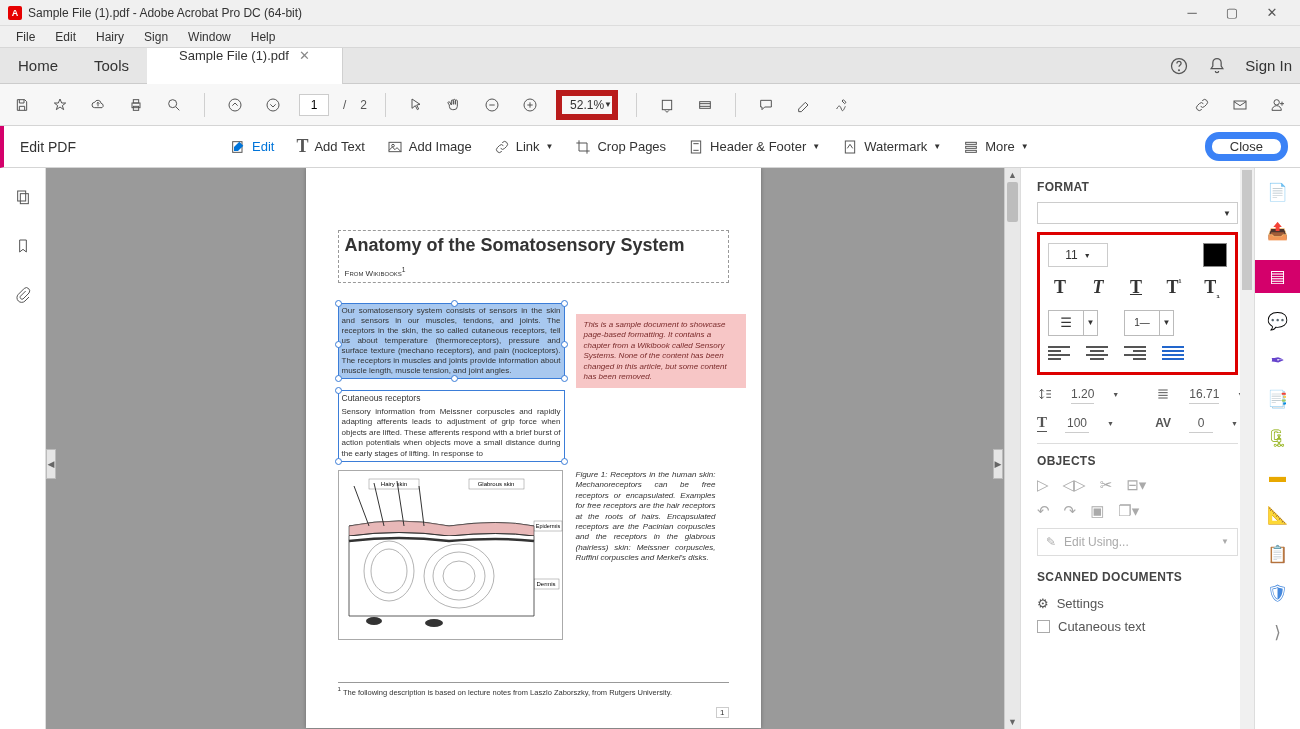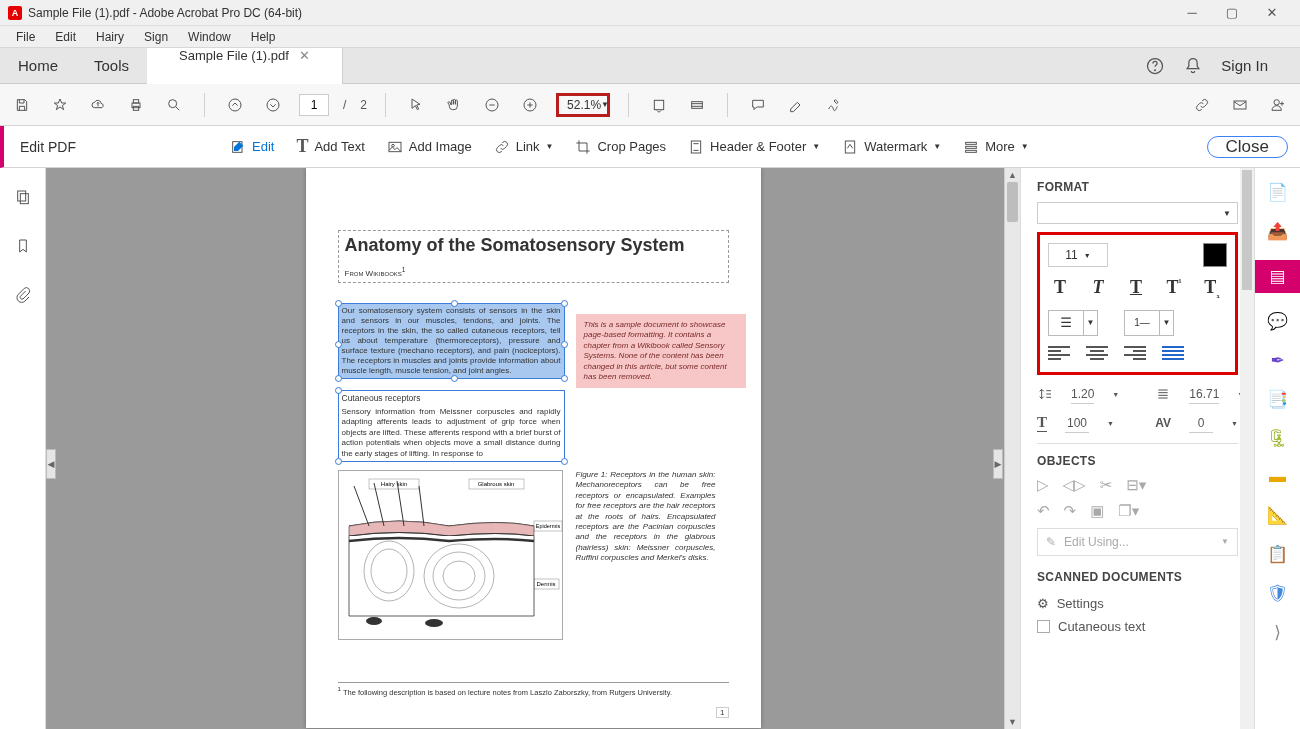"Sign In" .tabbar .right { padding-right: 32px -> 8px }
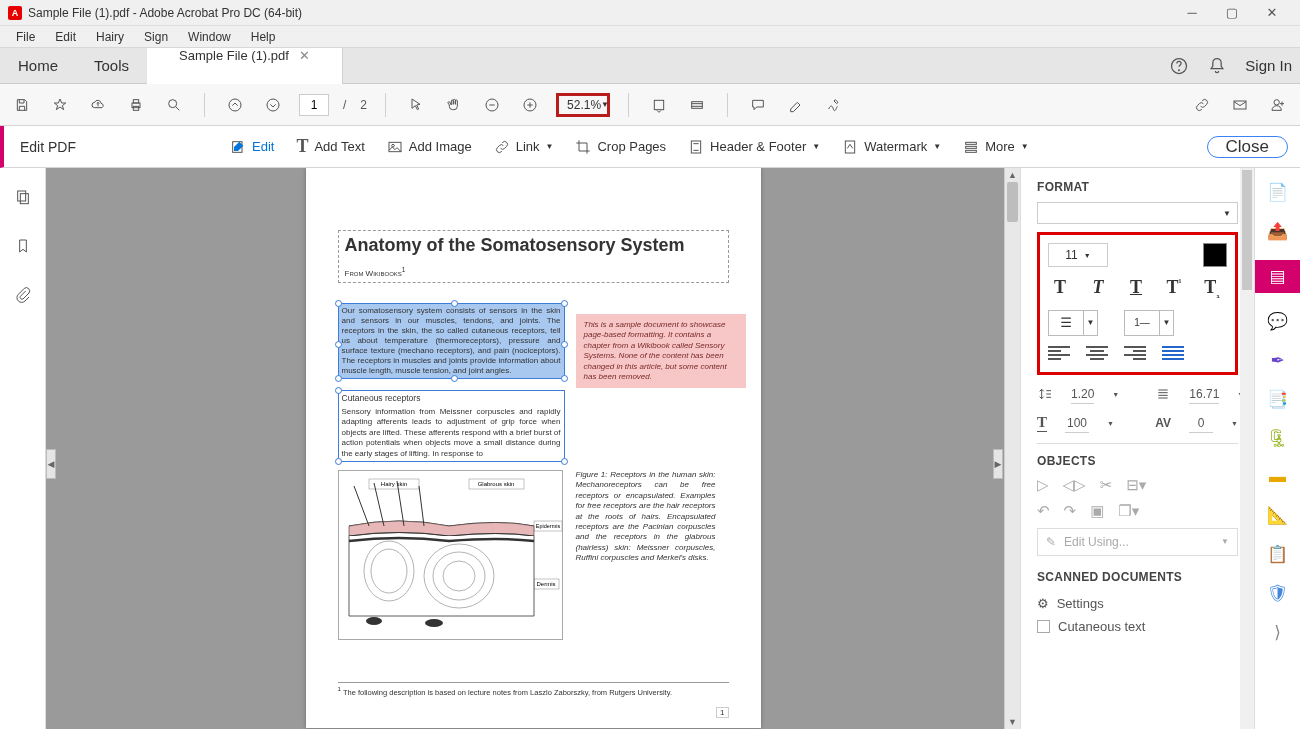"52.1%" .toolbar .zoombox { border: 3px solid #b91c1c -> 6px solid #b91c1c; width: 54px -> 62px }
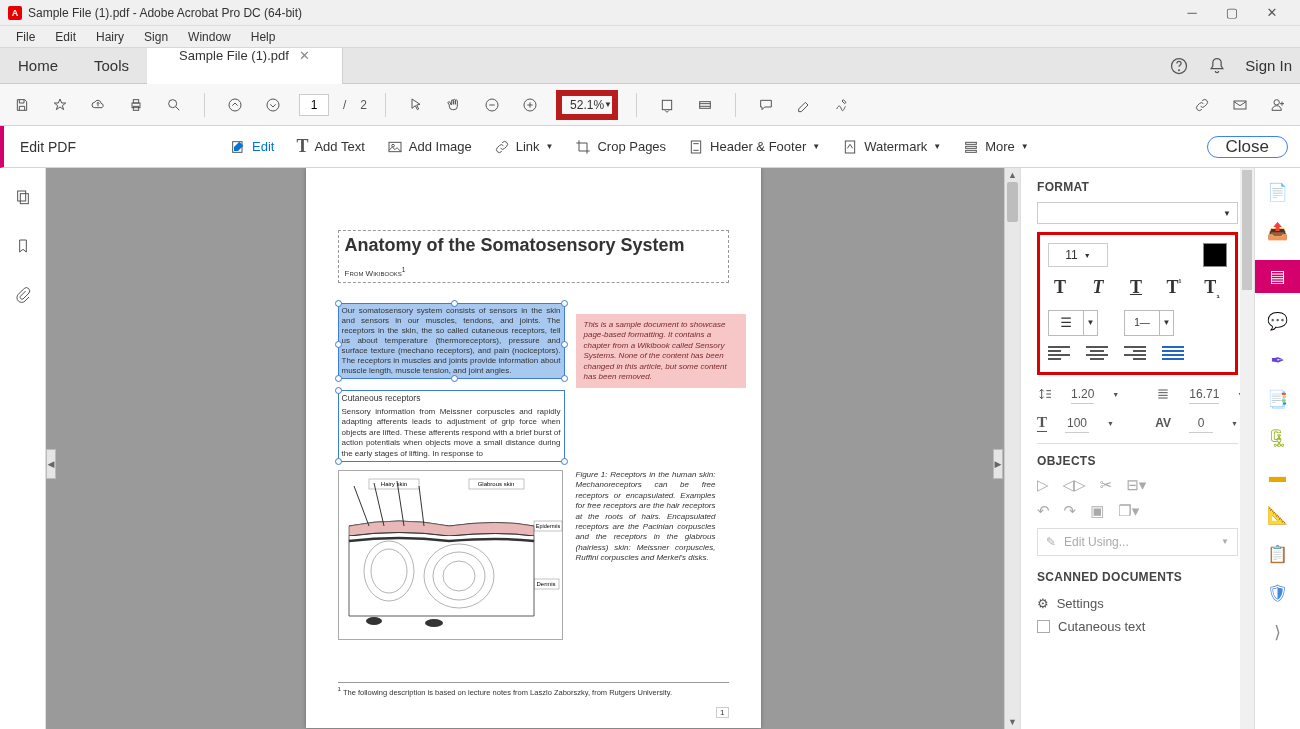"Close" .editbar .closebtn { border: 1px solid #3b82f6 -> 7px solid #3b82f6; font-size: 17px -> 13px }
